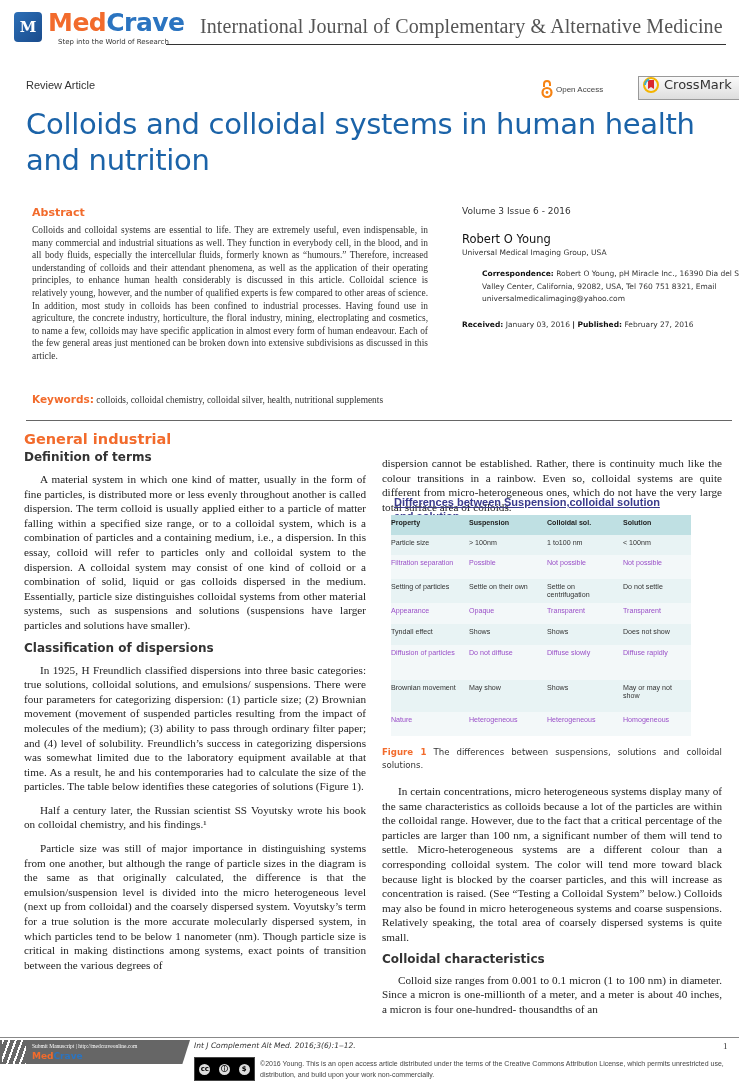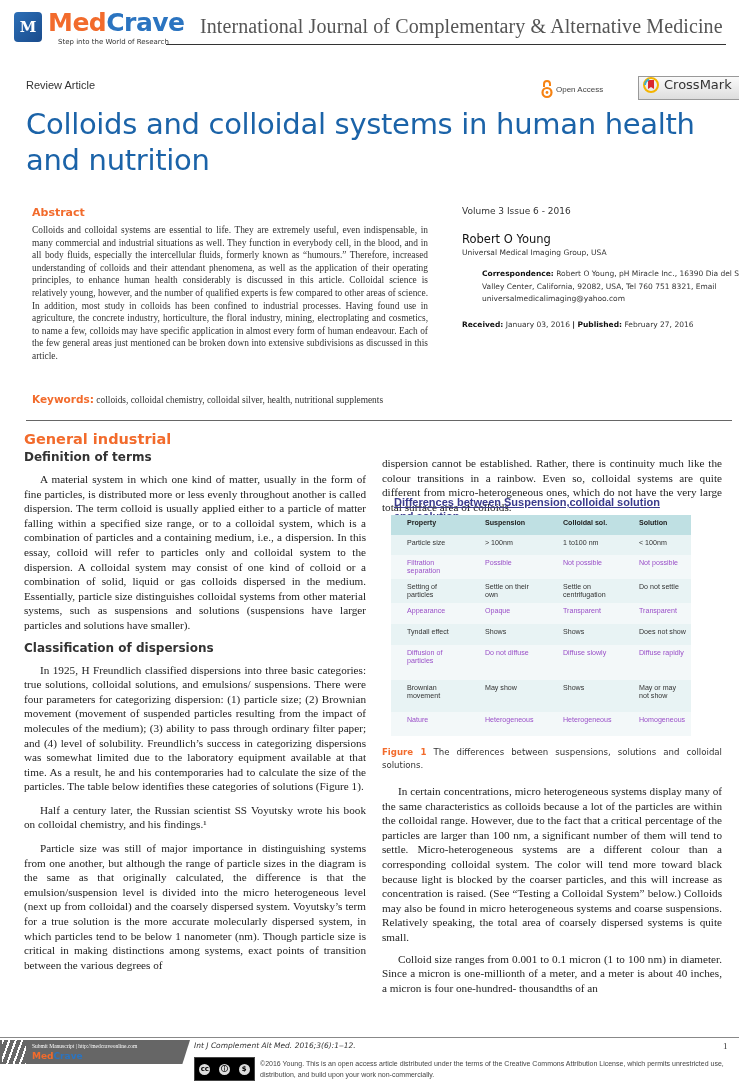"Property" .fig-table td, .fig-table th { padding: 4px 4px 0 16px -> 4px 4px 0 0 }
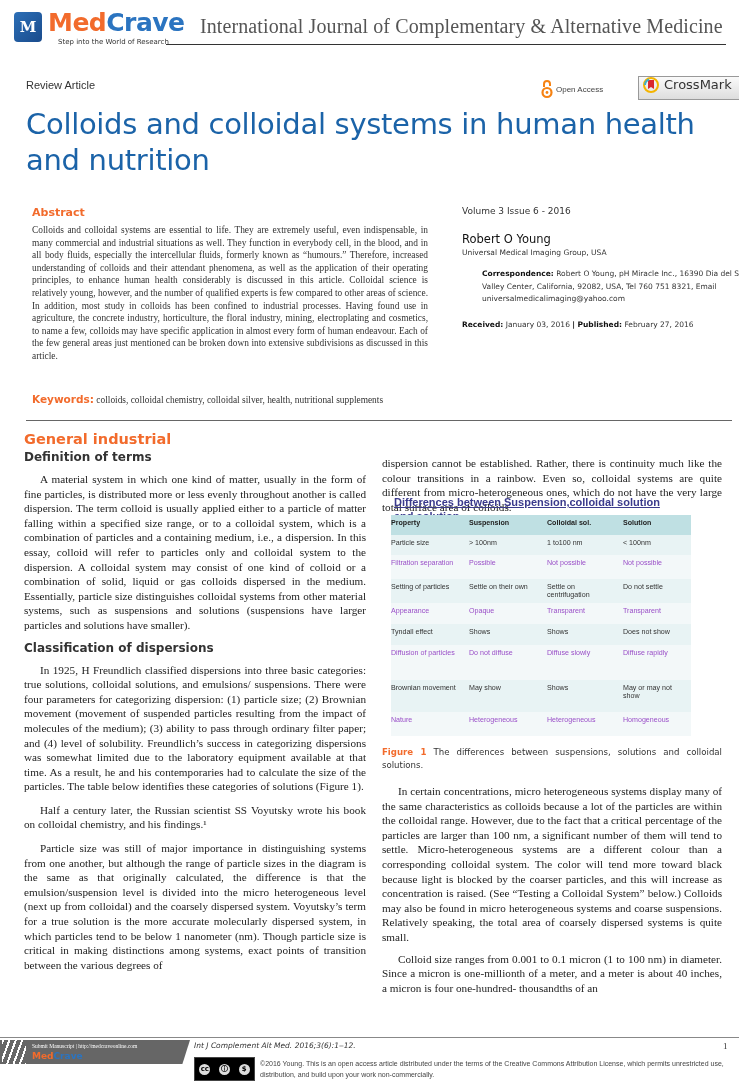"Colloidal characteristics" div.h2 { html: none -> <div>Colloidal characteristics</div> }
